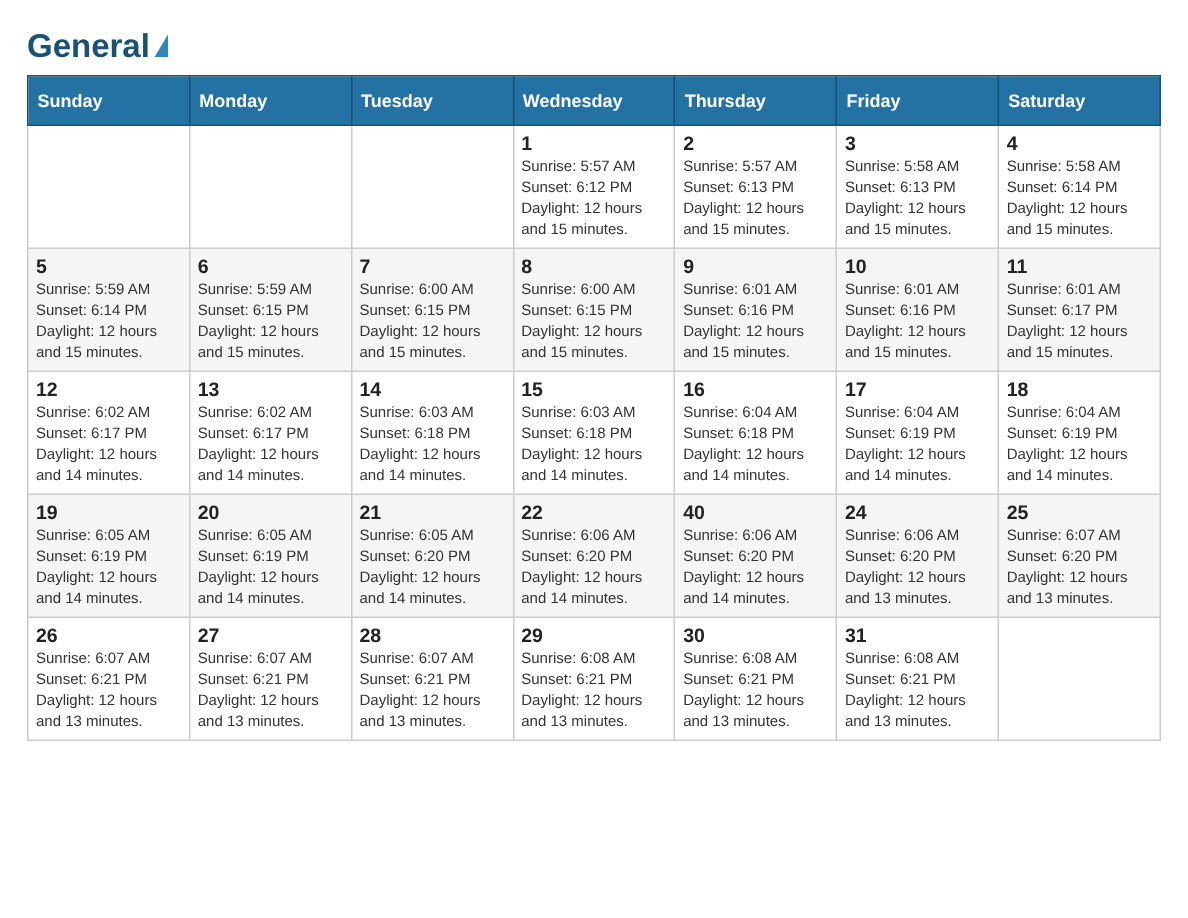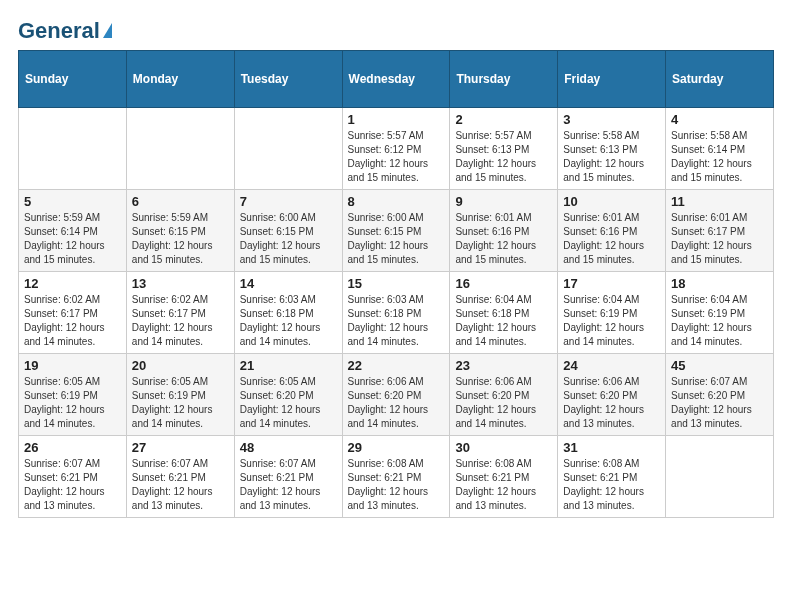"Sunday" .calendar th { padding: 21px 6px -> 9px 6px }
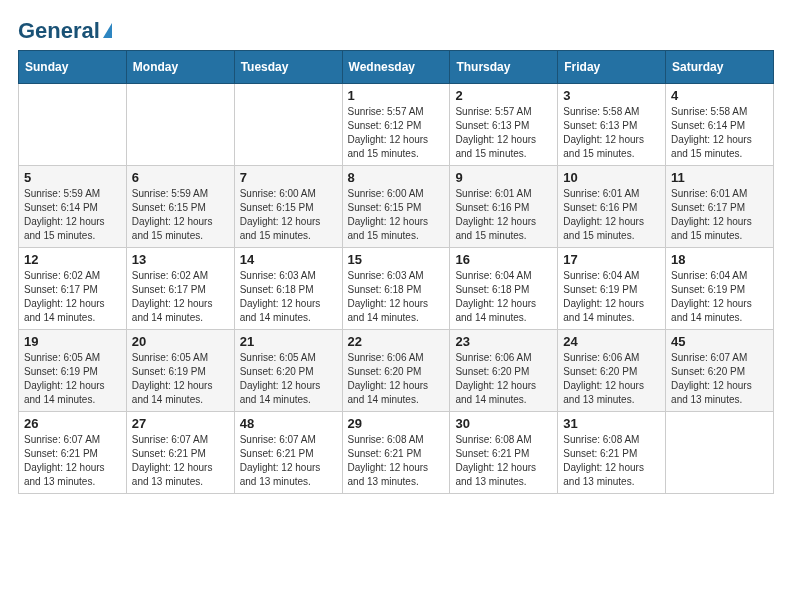"23" div.day-number { text: 23 -> 40 }
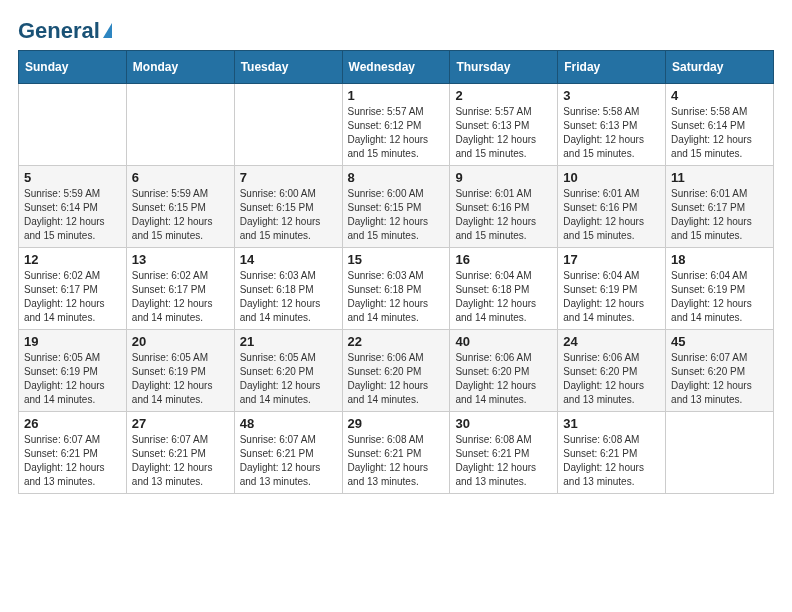"45" div.day-number { text: 45 -> 25 }
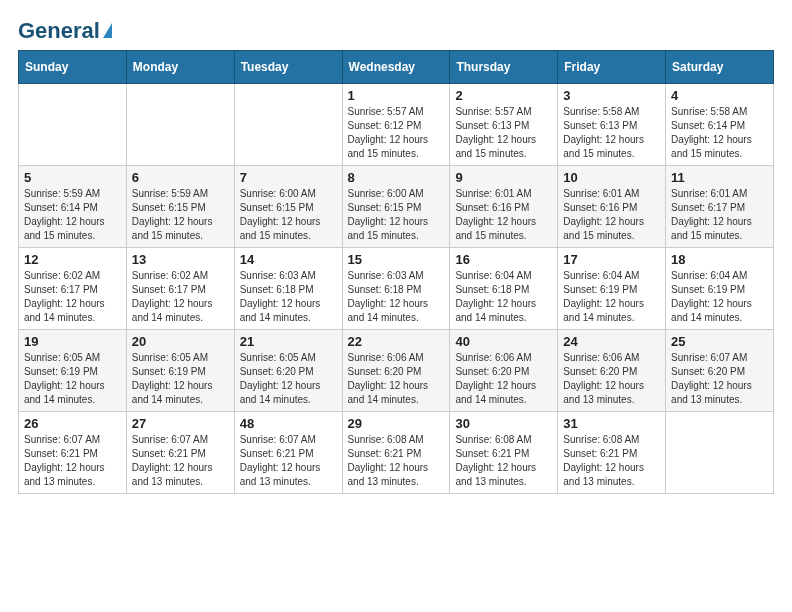"48" div.day-number { text: 48 -> 28 }
